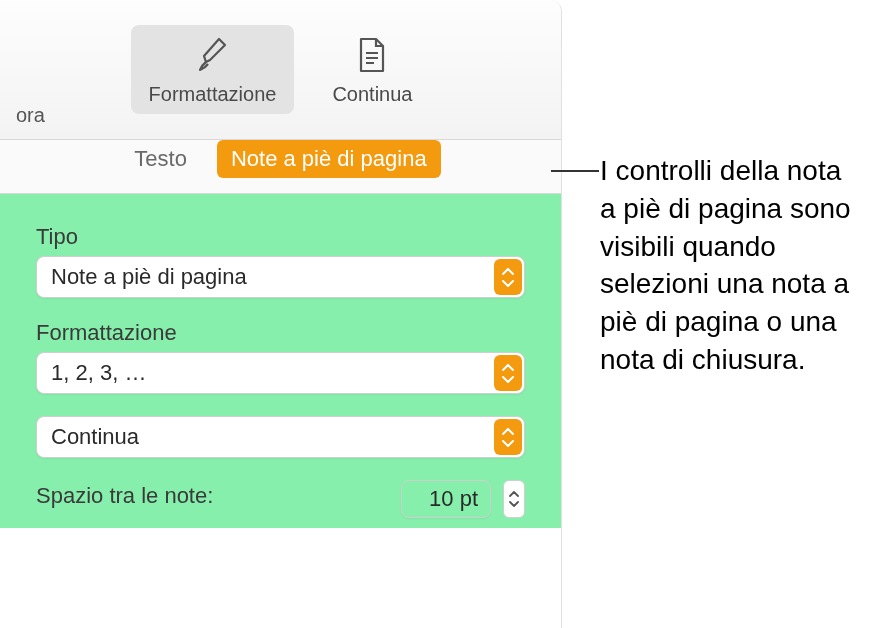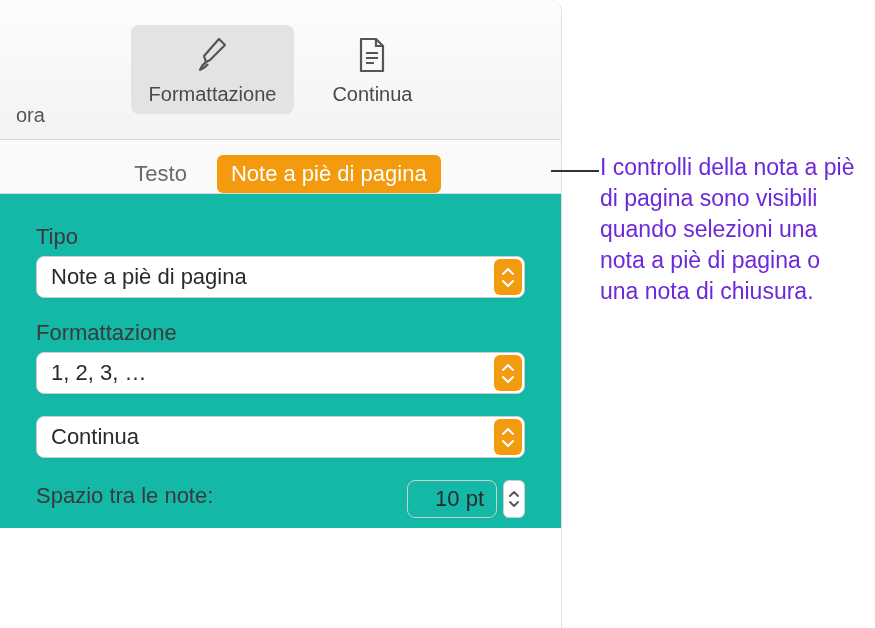"Testo" .subtabs { align-items: flex-end -> flex-start }
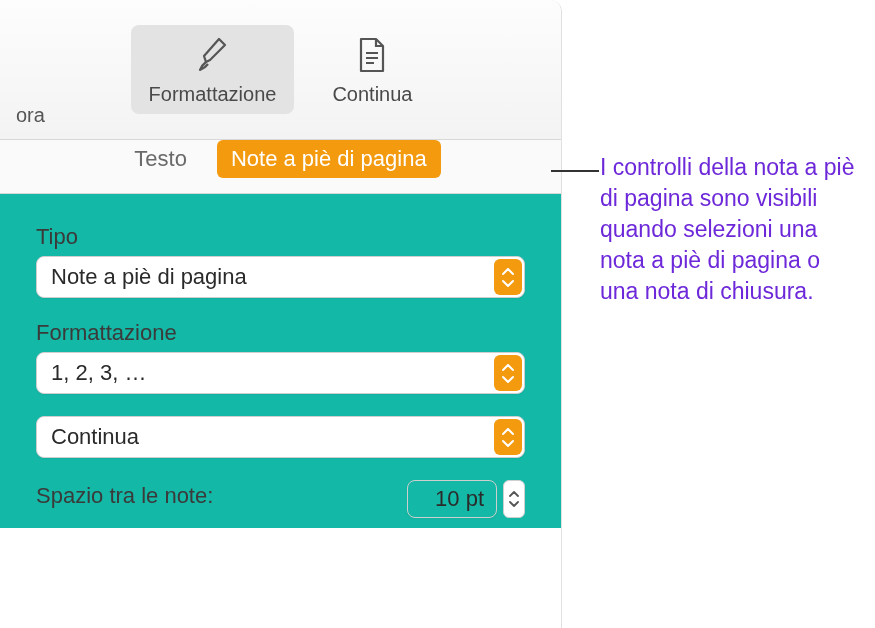"I controlli della nota a" .callout { color: #6d28d9 -> #000000; font-size: 23px -> 28px }
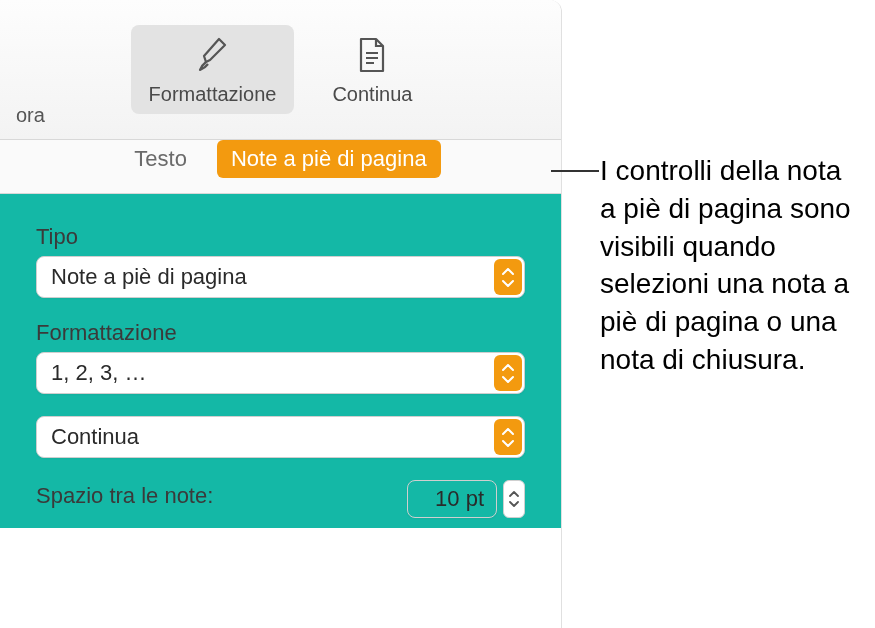"Tipo" .content { background: #14b8a6 -> #86efac }
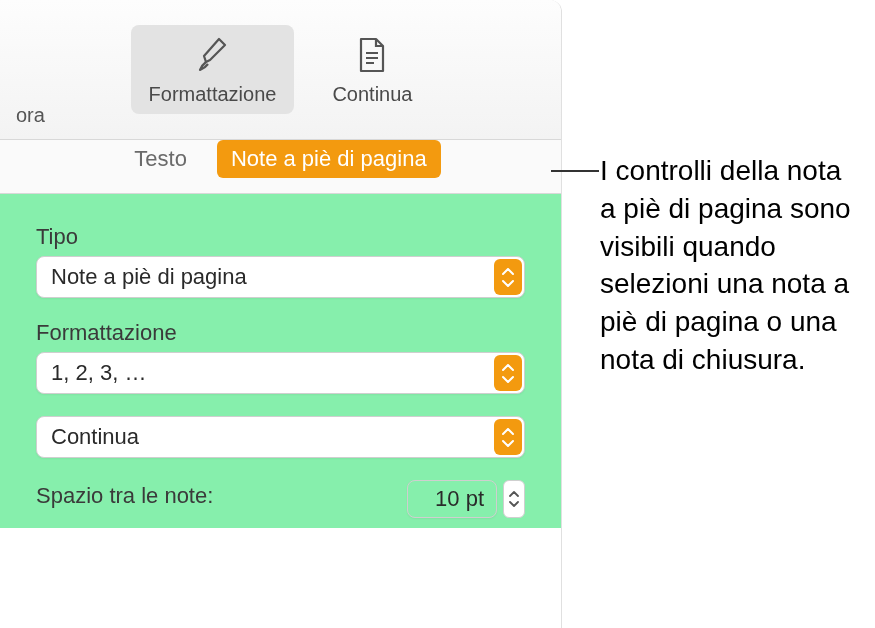"10 pt" .stepper { gap: 6px -> 12px }
